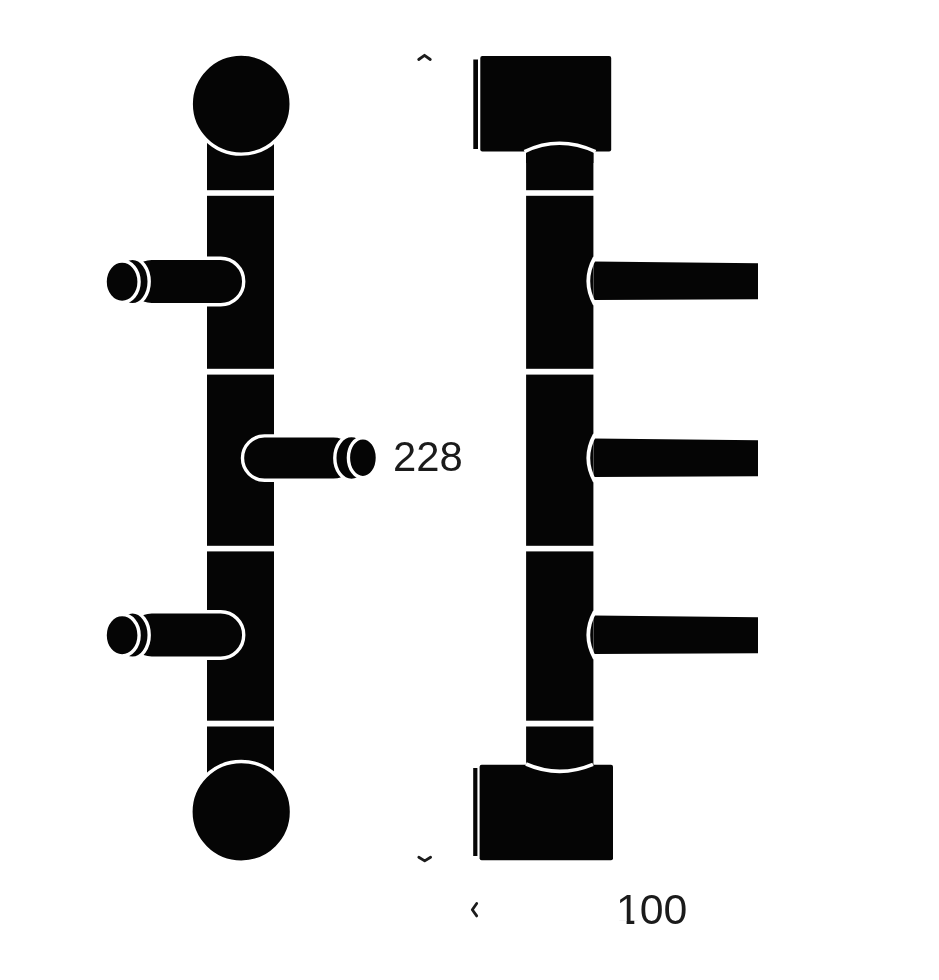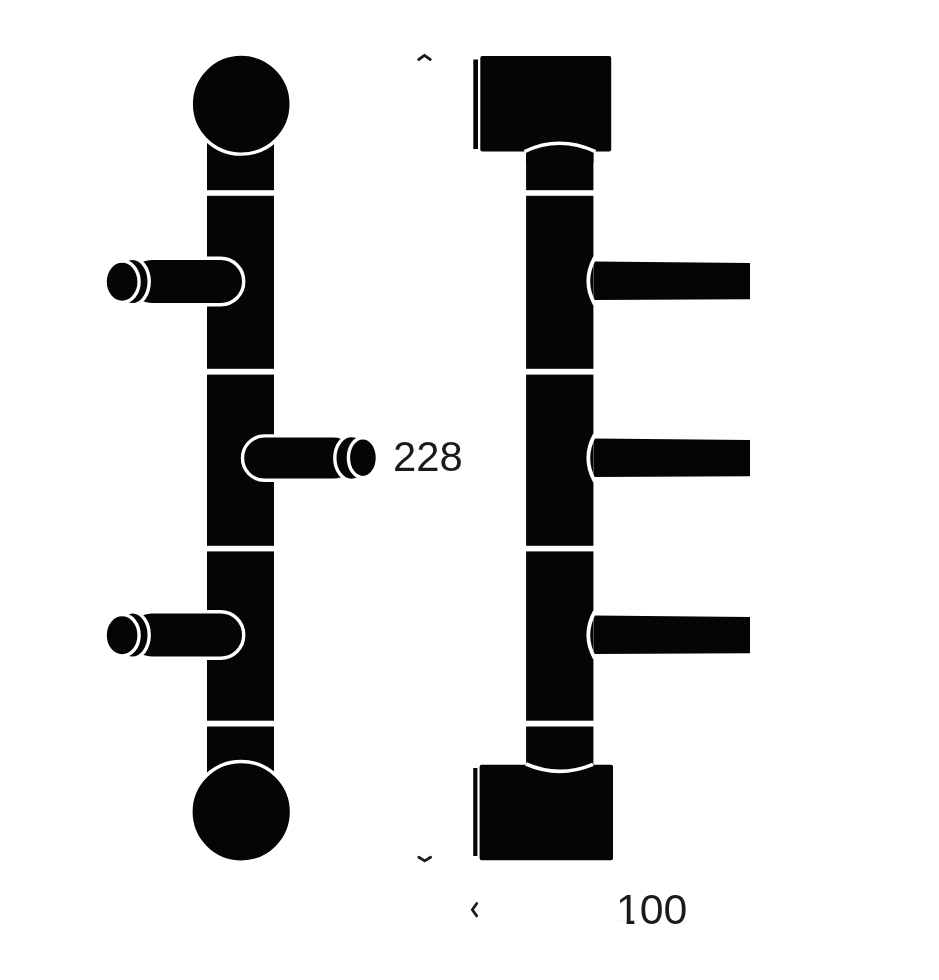"228" .stage { padding-left: none -> 8px }
